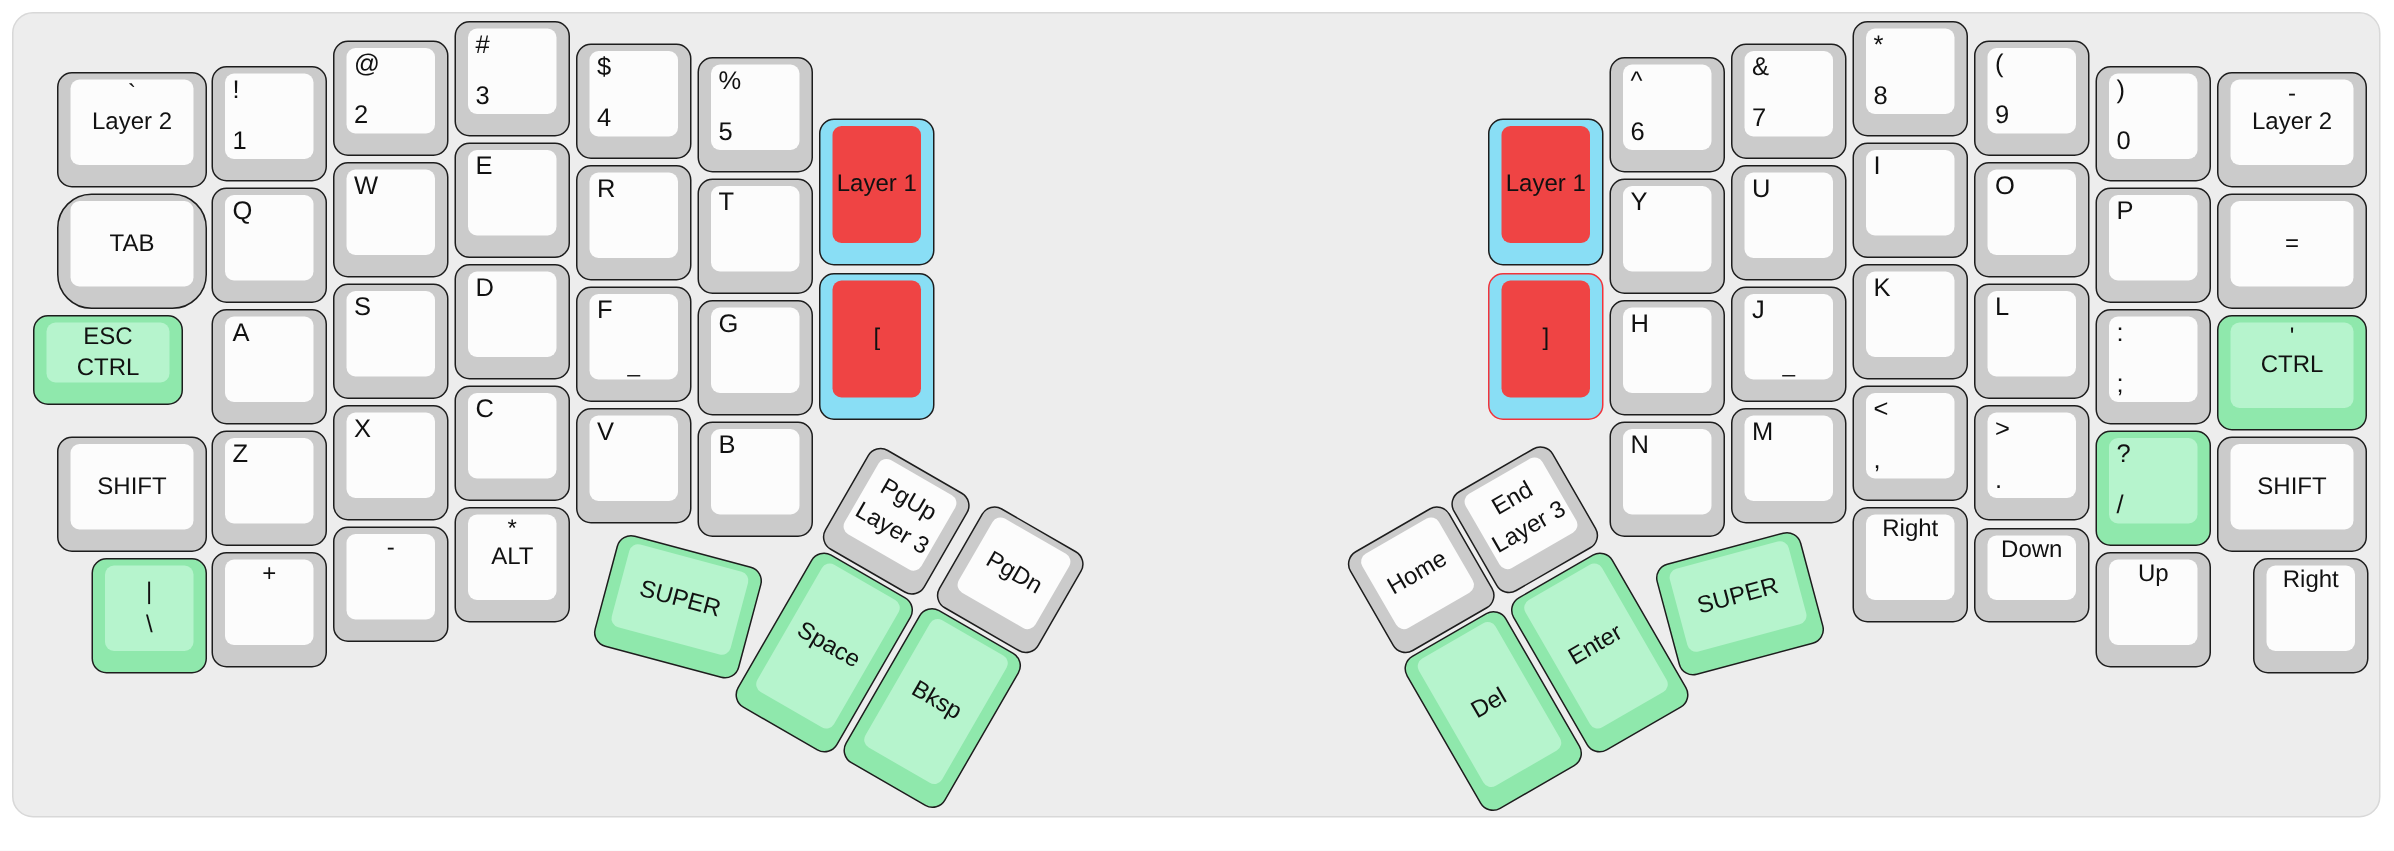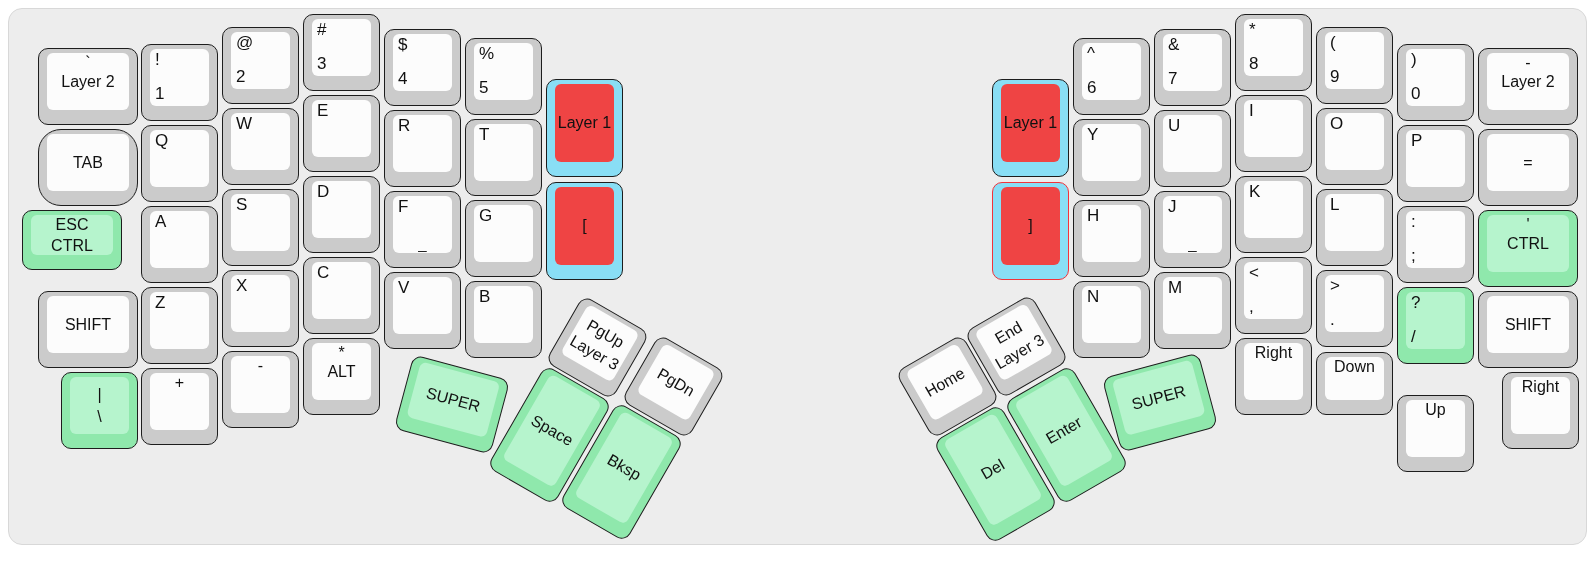"Up" div.key { margin-top: 27px -> none }
